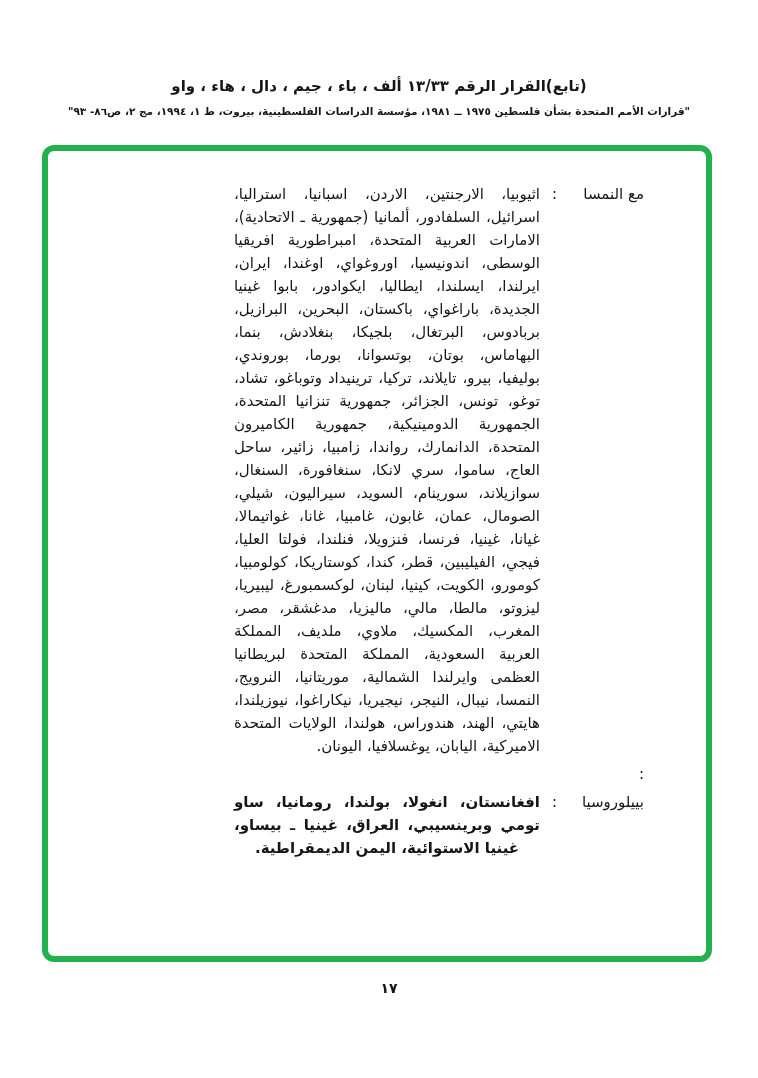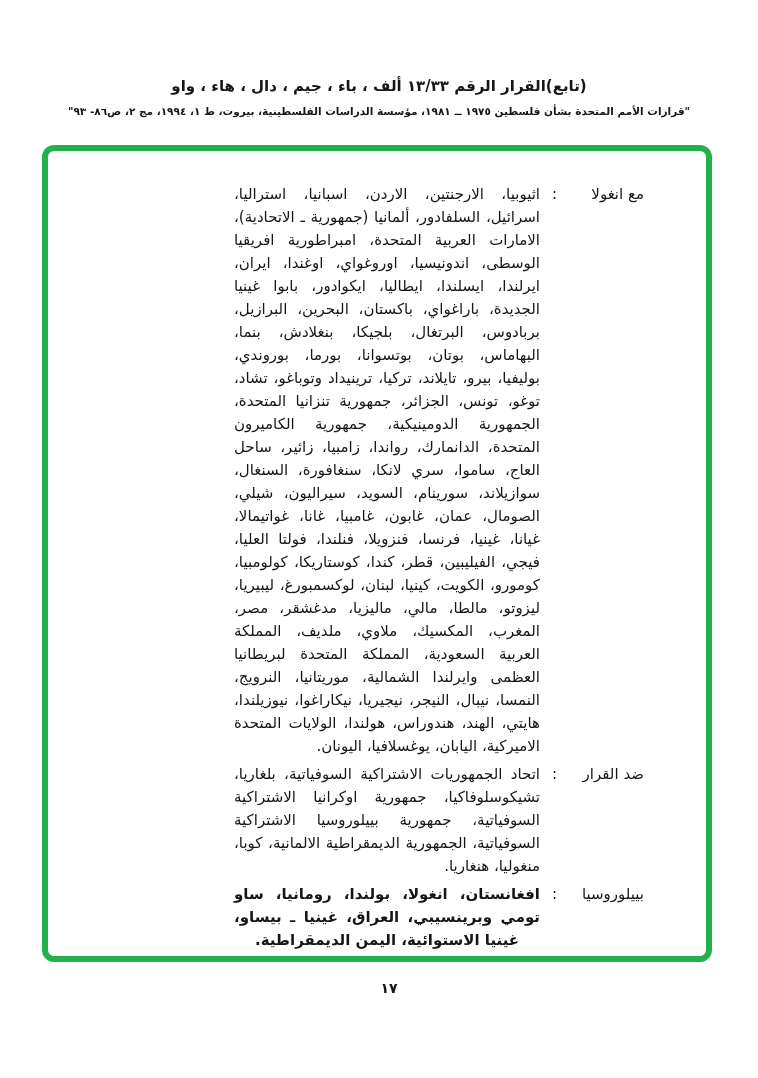"مع انغولا" span { text: انغولا -> النمسا }
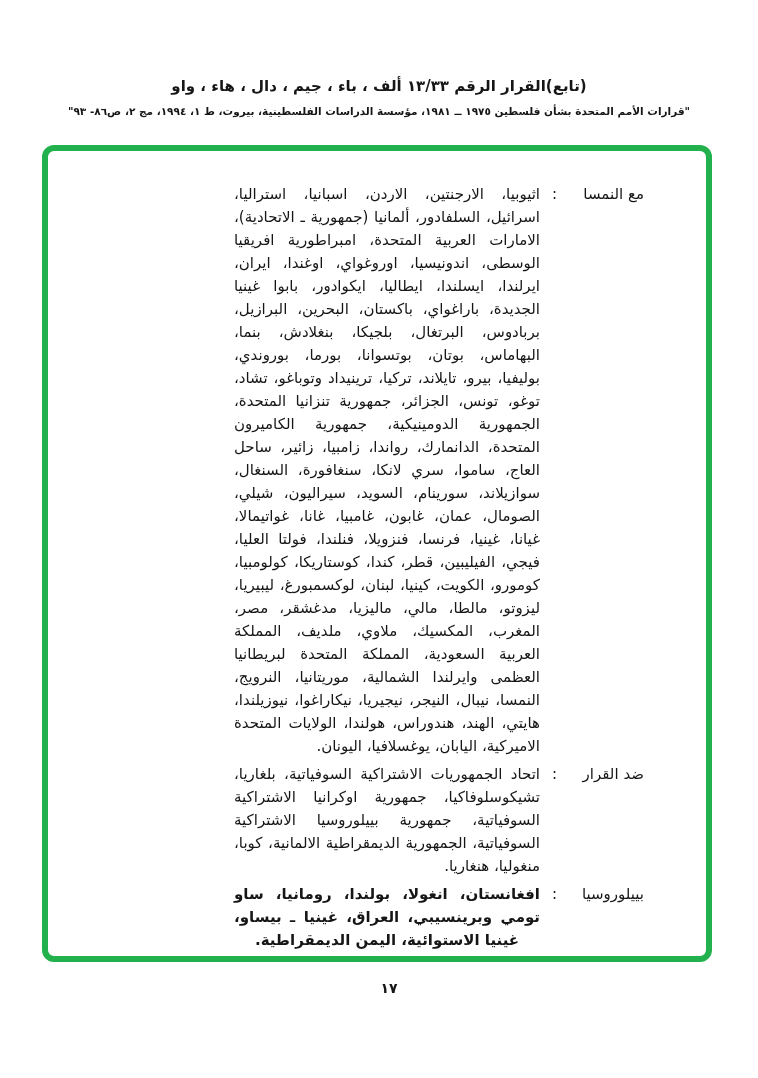"اتحاد الجمهوريات الاشتراكية السوفياتية،" div.section-body { html: <div>اتحاد الجمهوريات الاشتراكية السوفياتية، بلغاريا، تشيكوسلوفاكيا، جمهورية اوكرانيا الاشتراكية السوفياتية، جمهورية بييلوروسيا الاشتراكية السوفياتية، الجمهورية الديمقراطية الالمانية، كوبا، منغوليا، هنغاريا.</div> -> none }
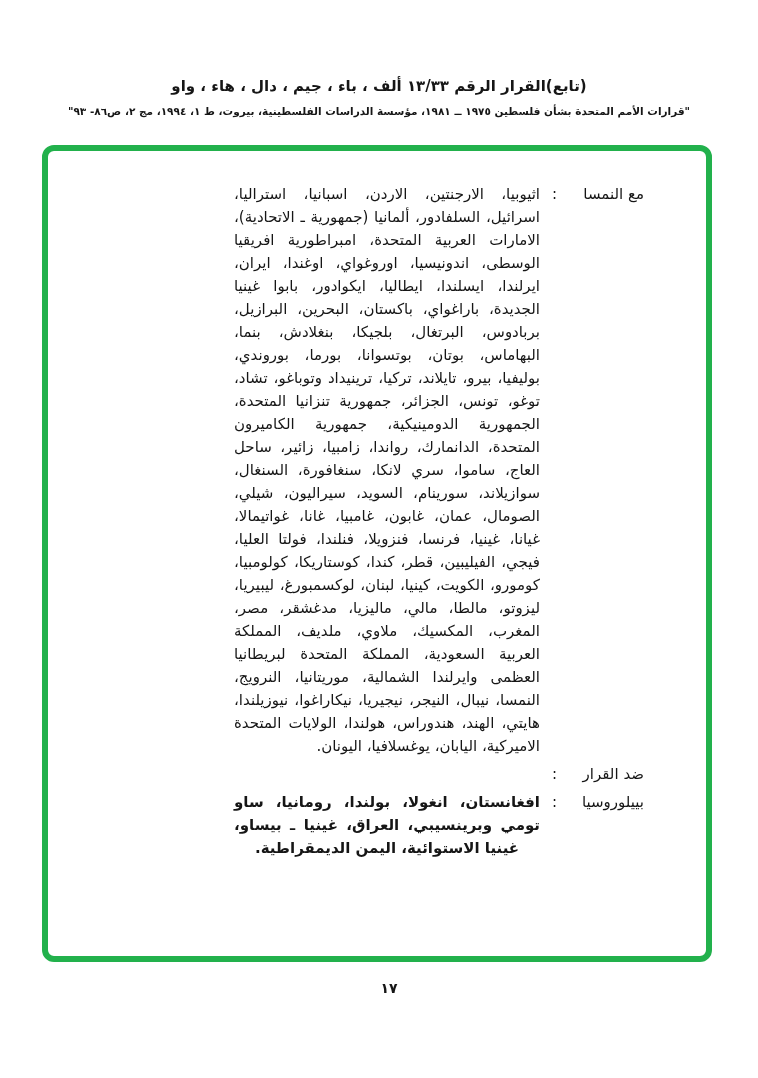"ضد القرار" span { html: <span>ضد القرار</span> -> none }
